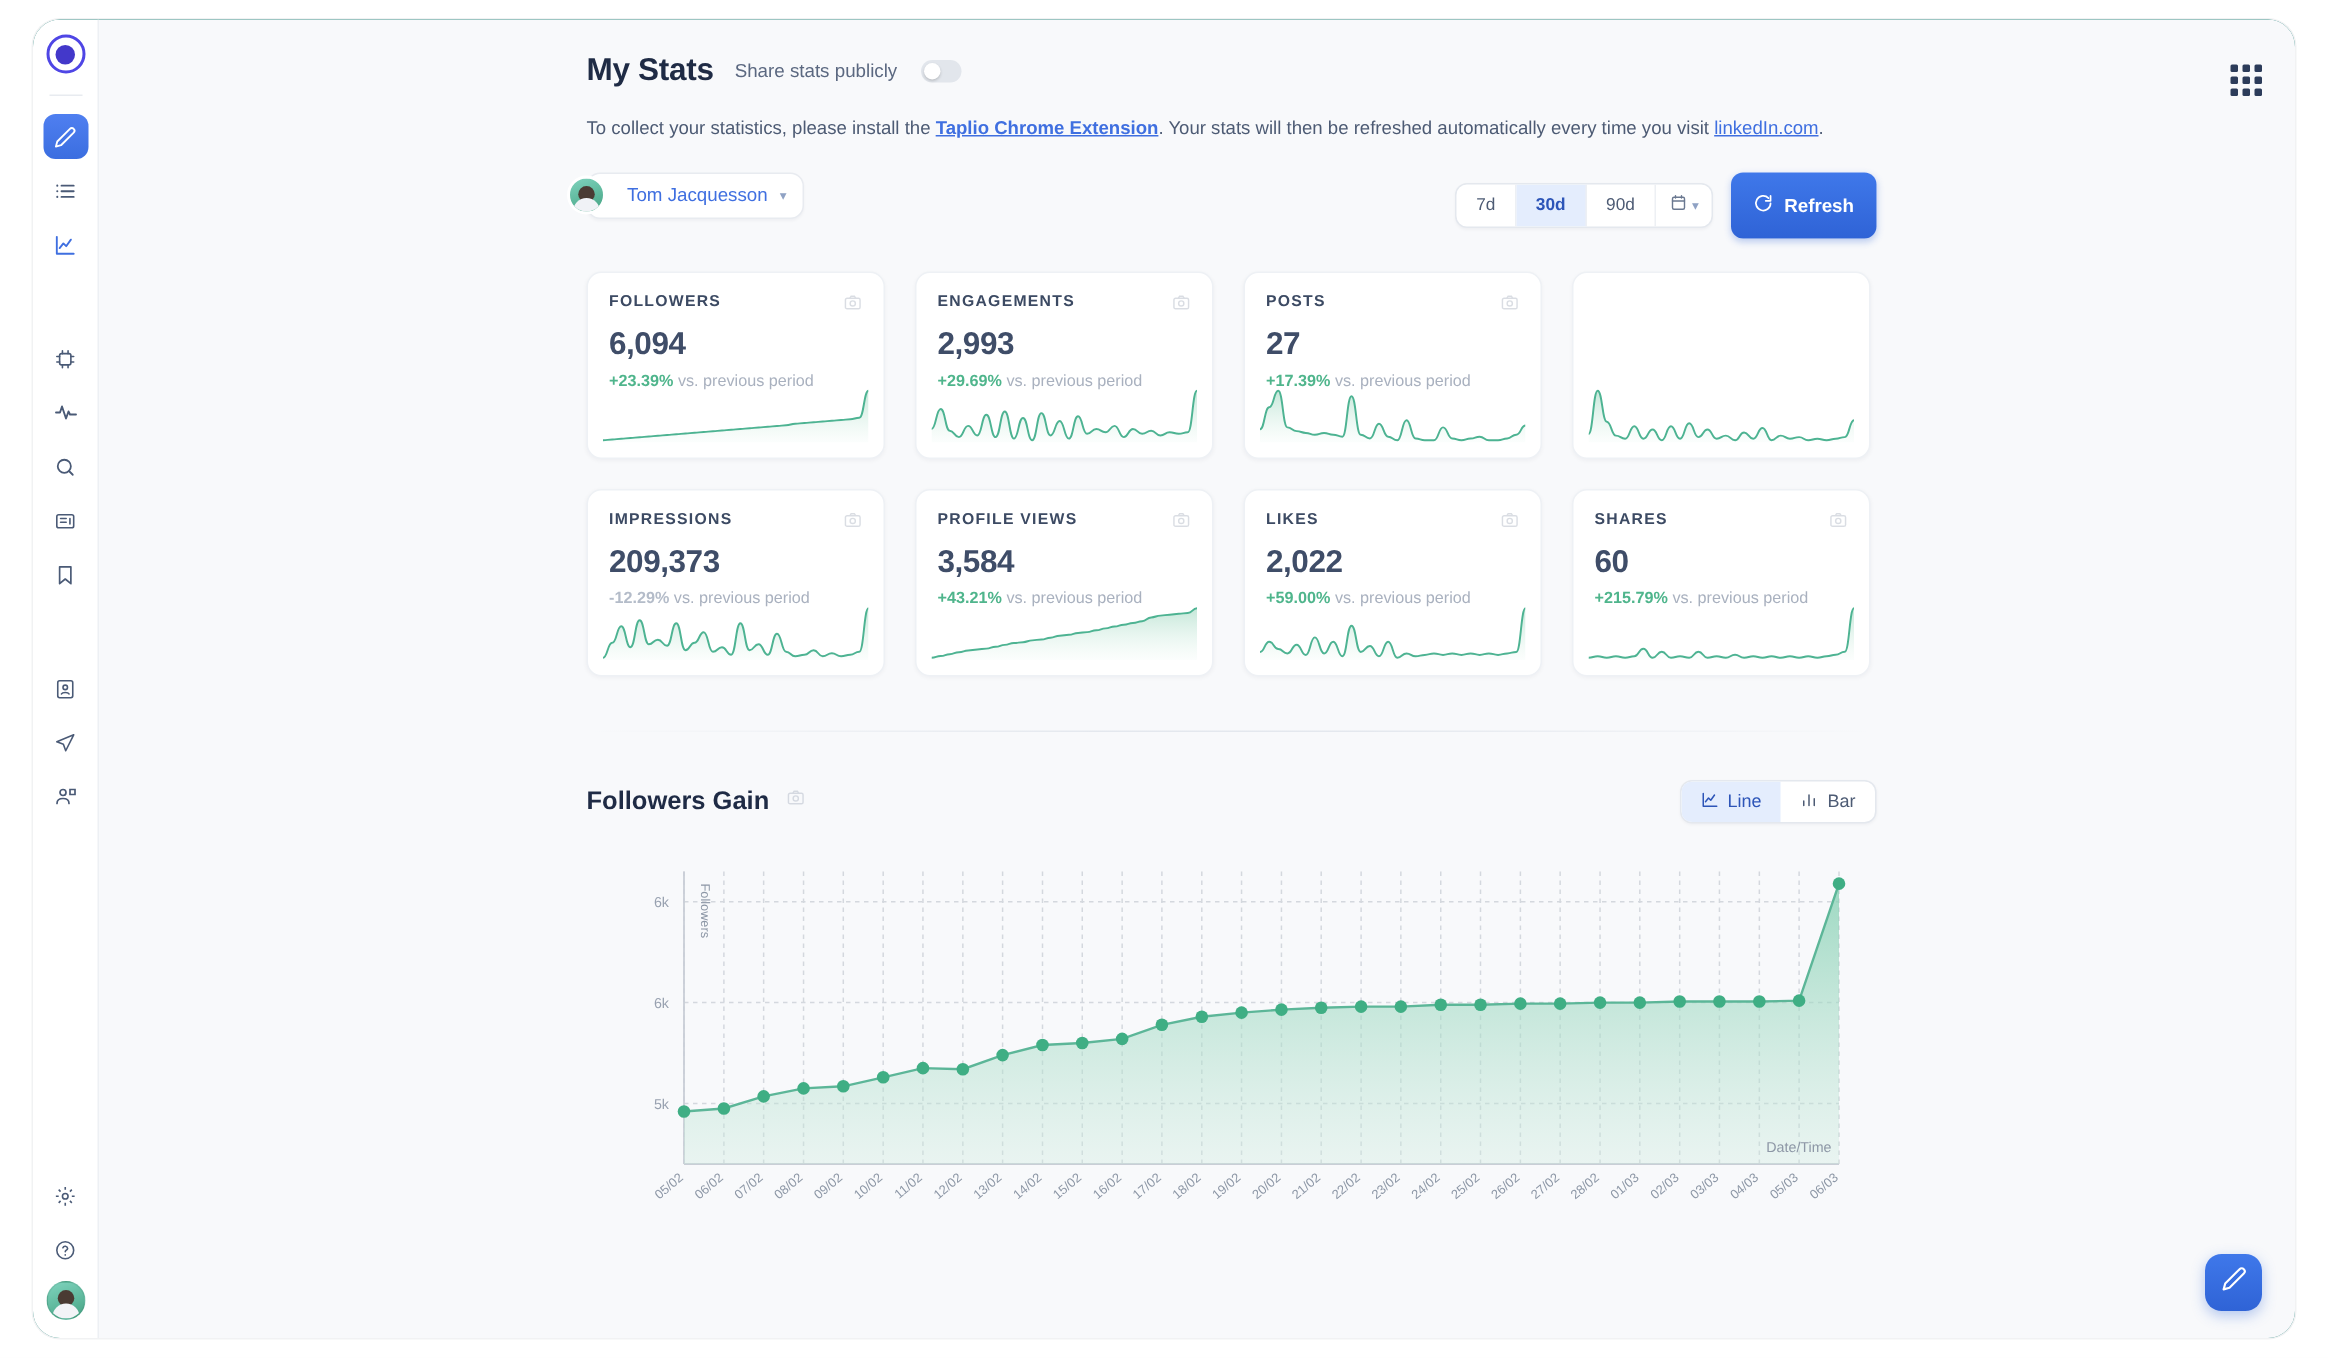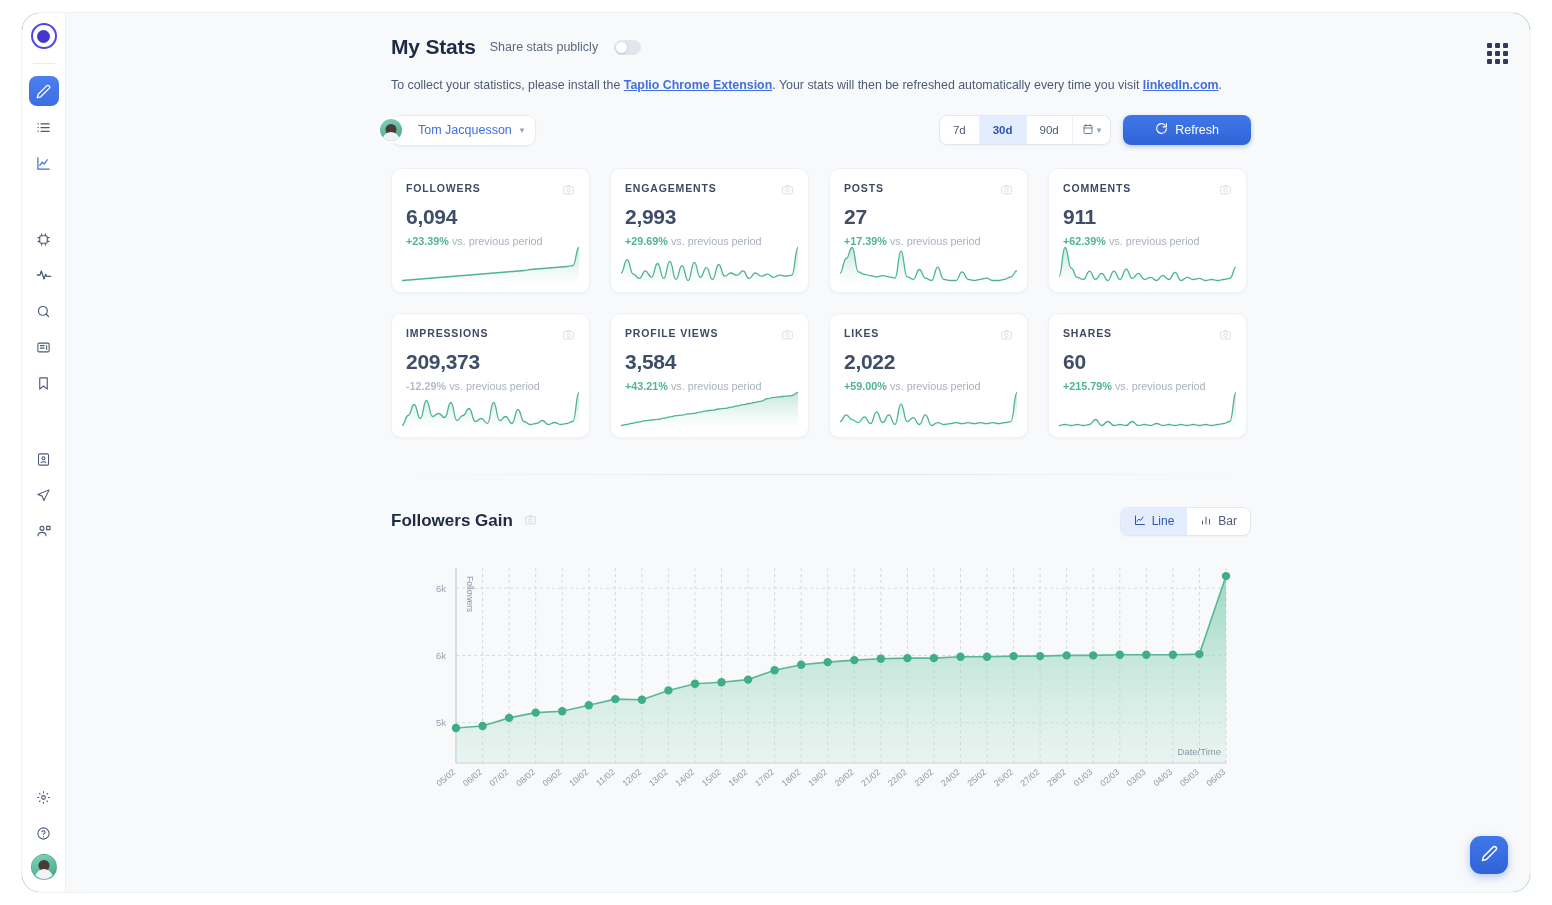"linkedIn.com" .subtitle a.plain { font-weight: 700 -> 400 }
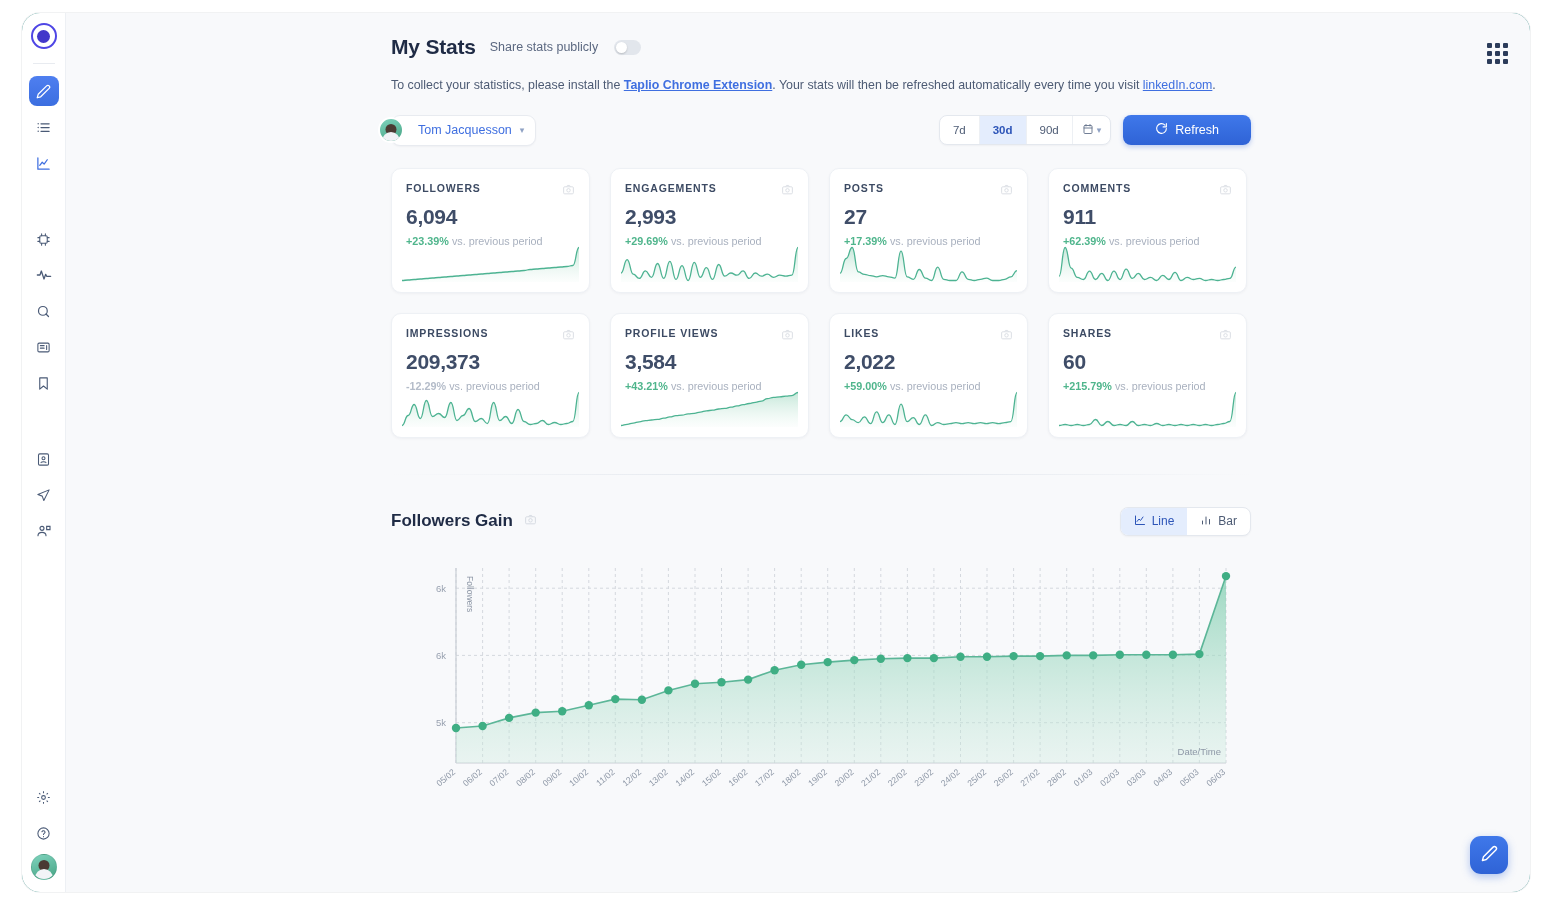"Refresh" .refresh-btn { font-weight: 400 -> 700; height: 30px -> 44px; padding: 0 32px -> 0 15px }
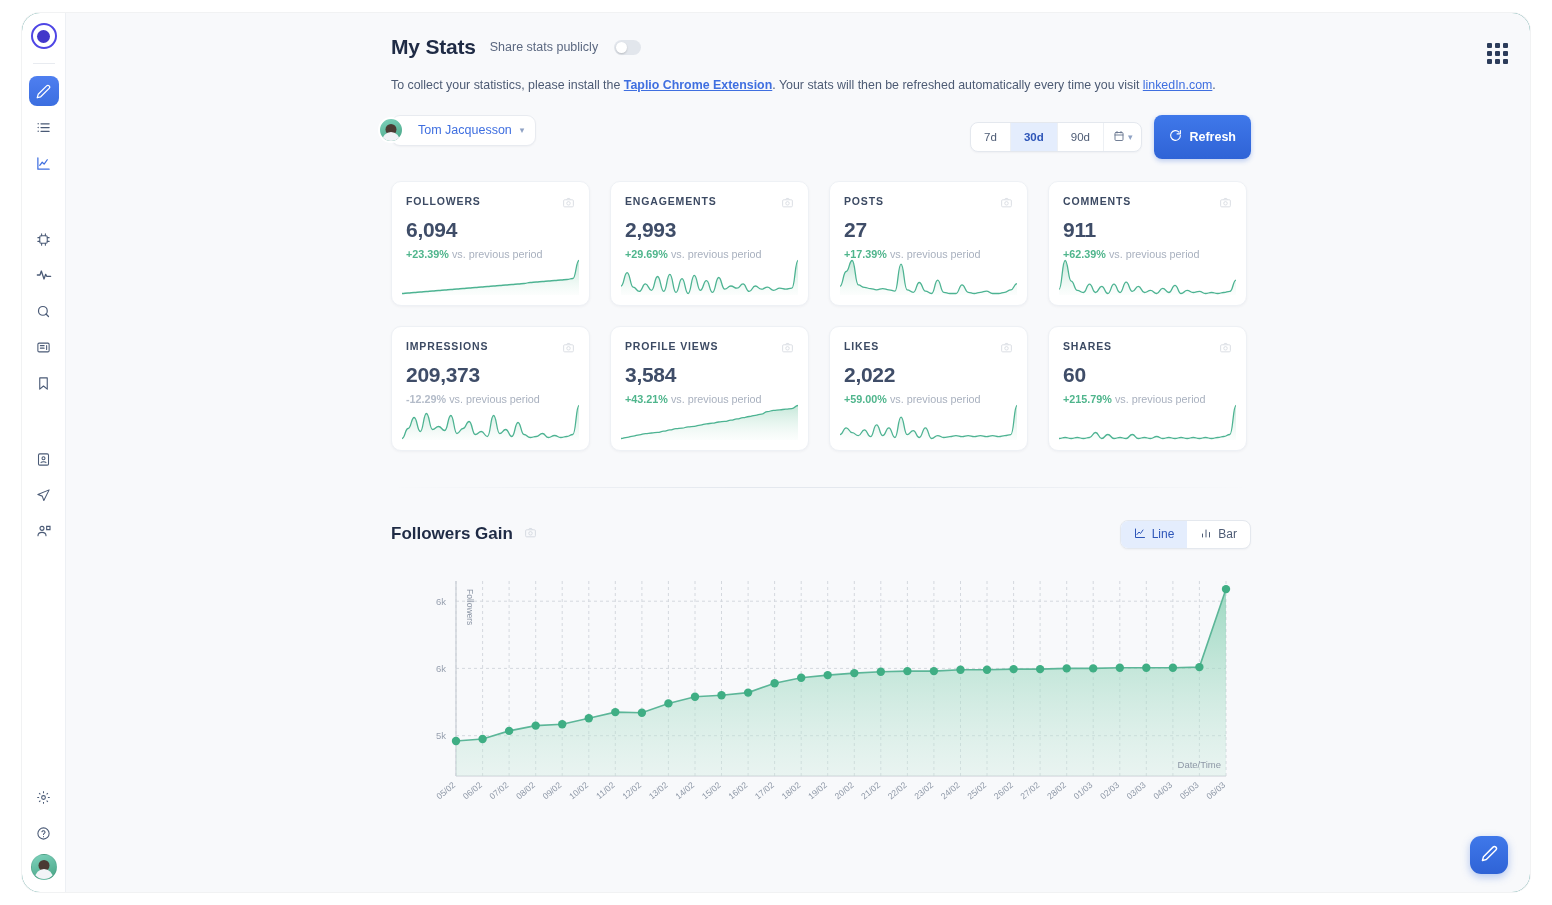"COMMENTS" div.pad { html: <div> <div> <div>COMMENTS</div> <span><svg> <rect></rect> <path></path> <circle></circle> </svg></span> </div> <div>911</div> <div><span>+62.39%</span> <span>vs. previous period</span></div> </div> -> none }
